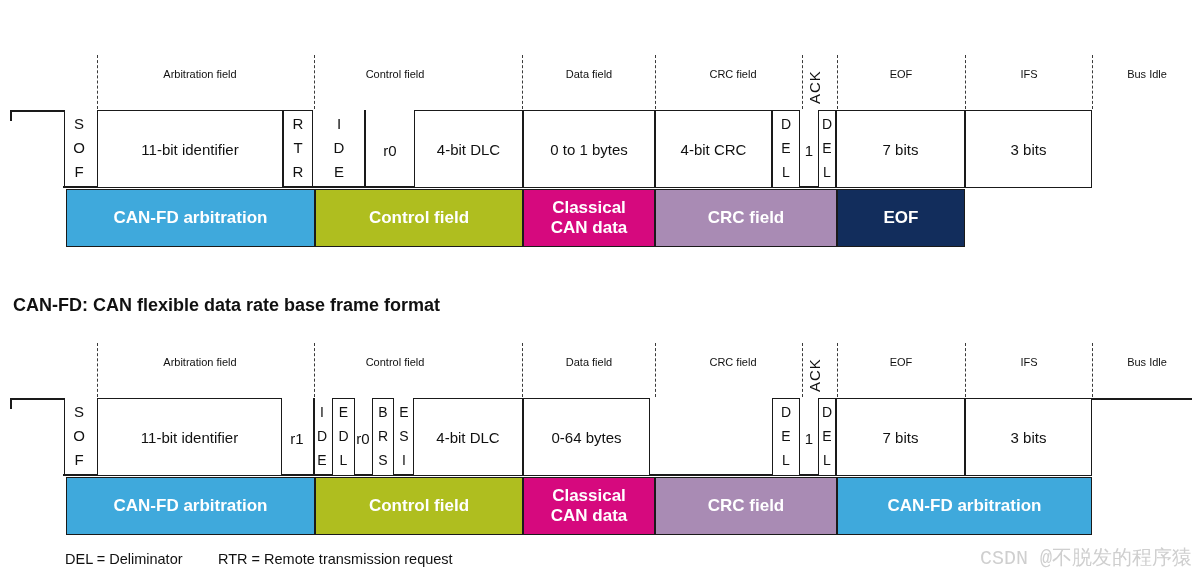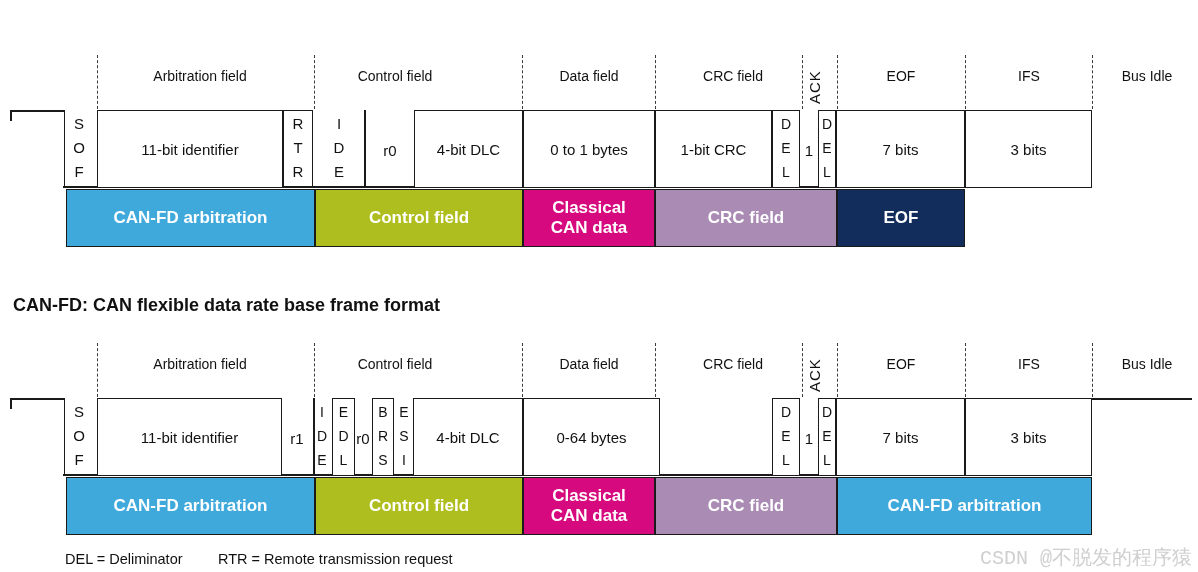"Arbitration field" .flabel { font-size: 14px -> 11px }
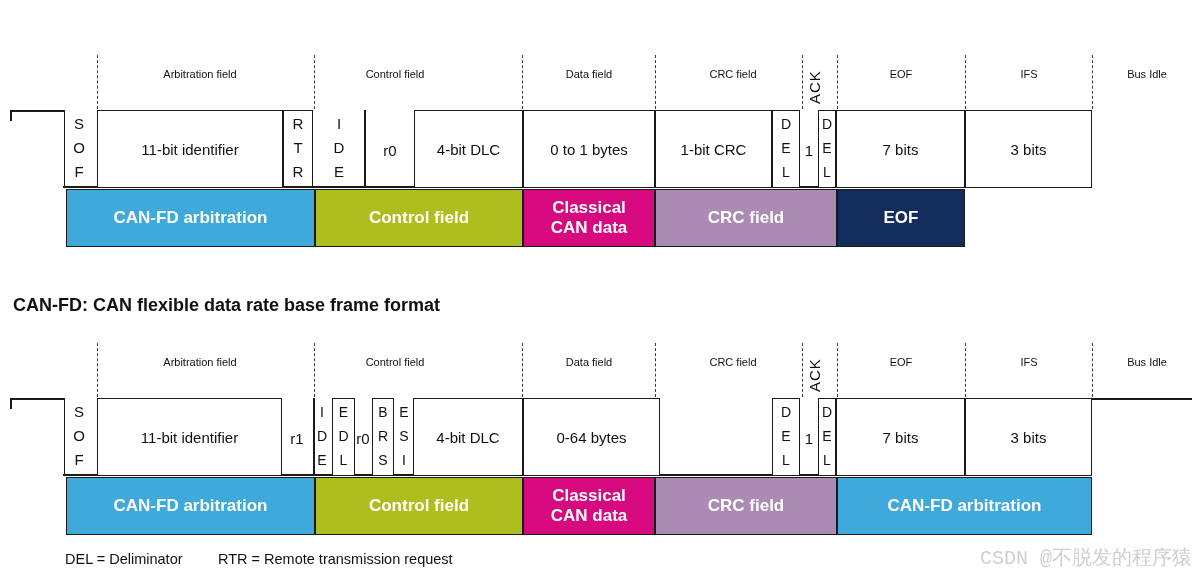"1-bit CRC" div.box { text: 1-bit -> 4-bit }
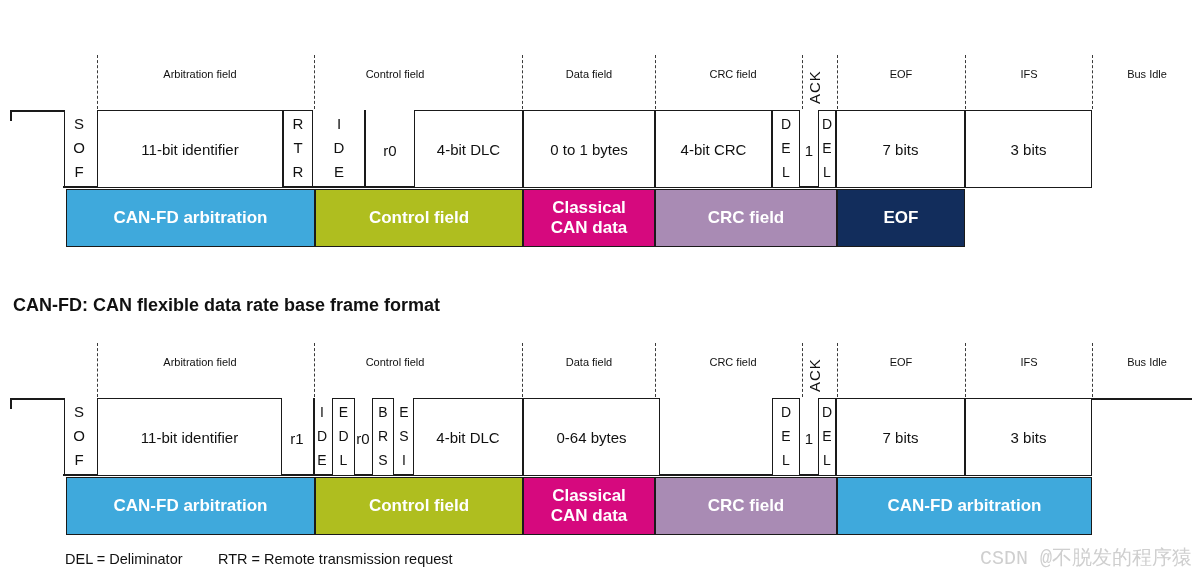"0-64 bytes" div.box { width: 137px -> 127px }
